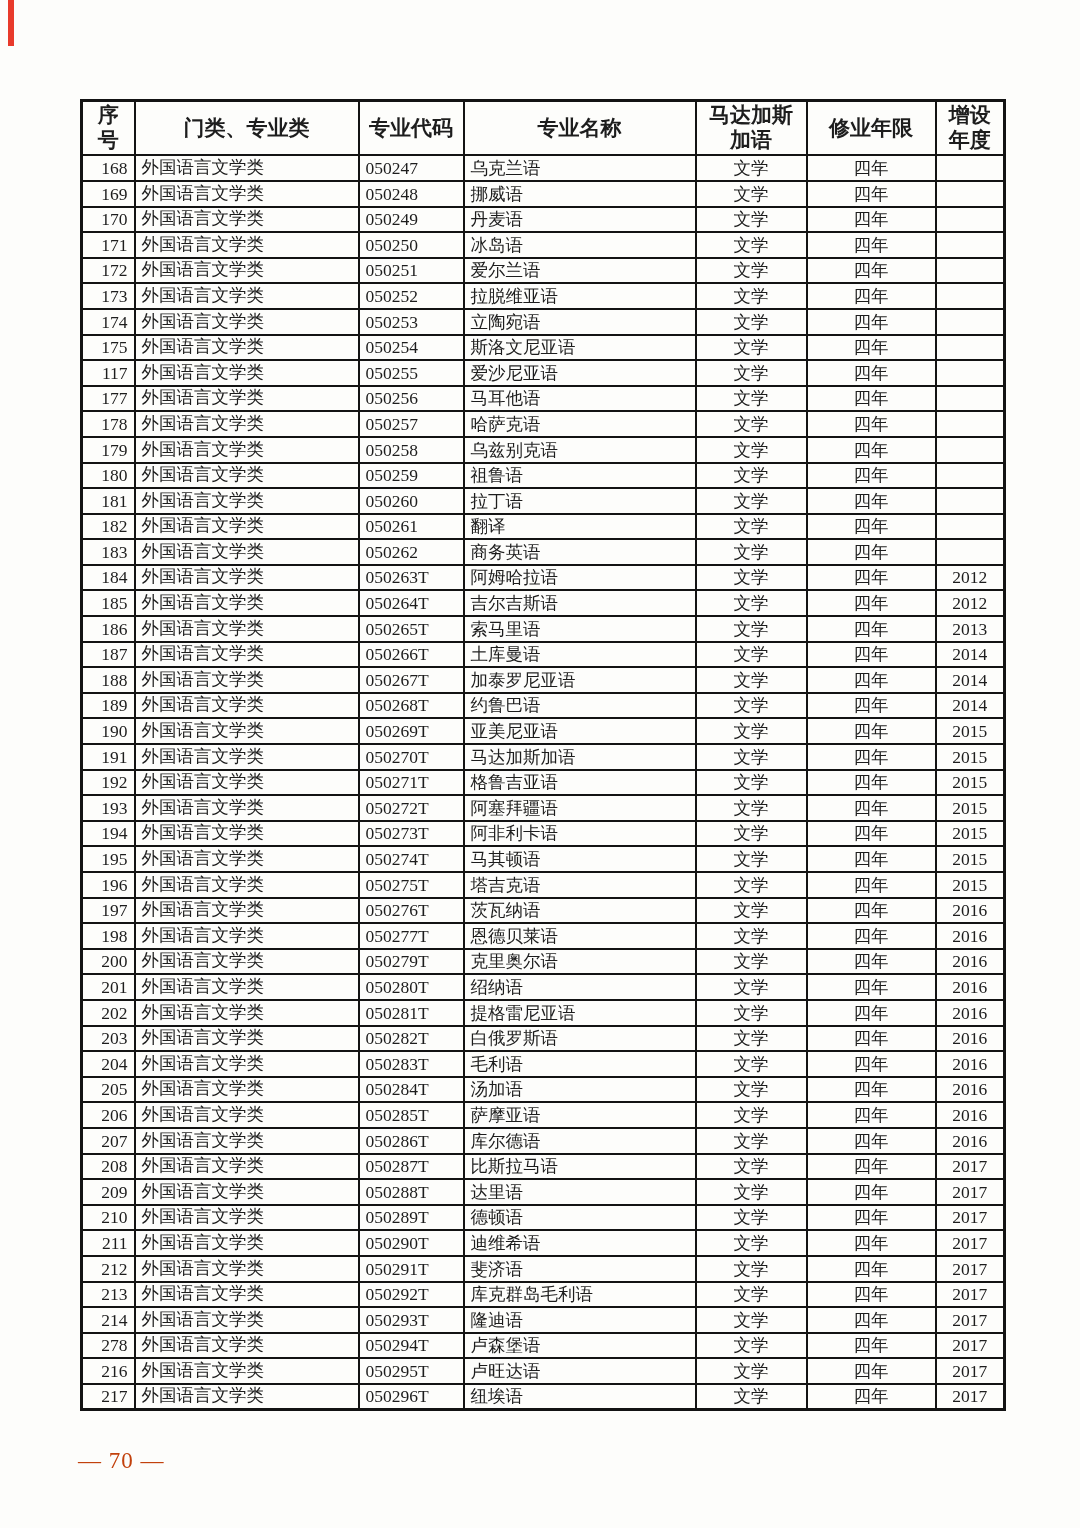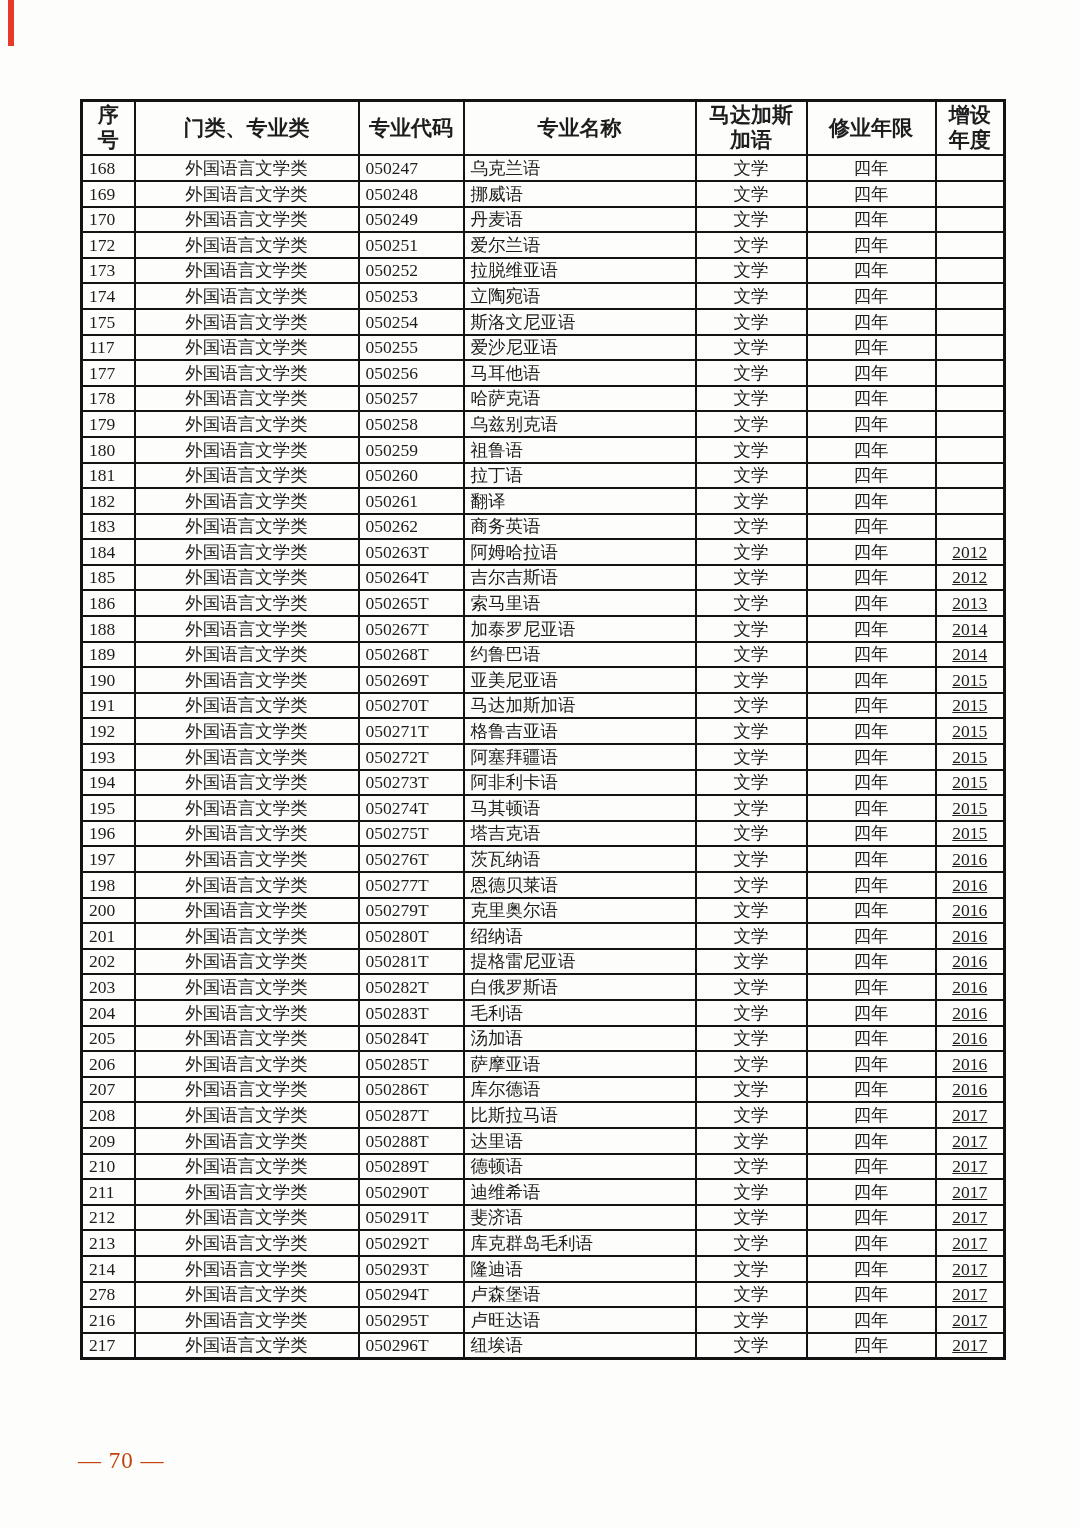"168" td.c0 { text-align: left -> right }
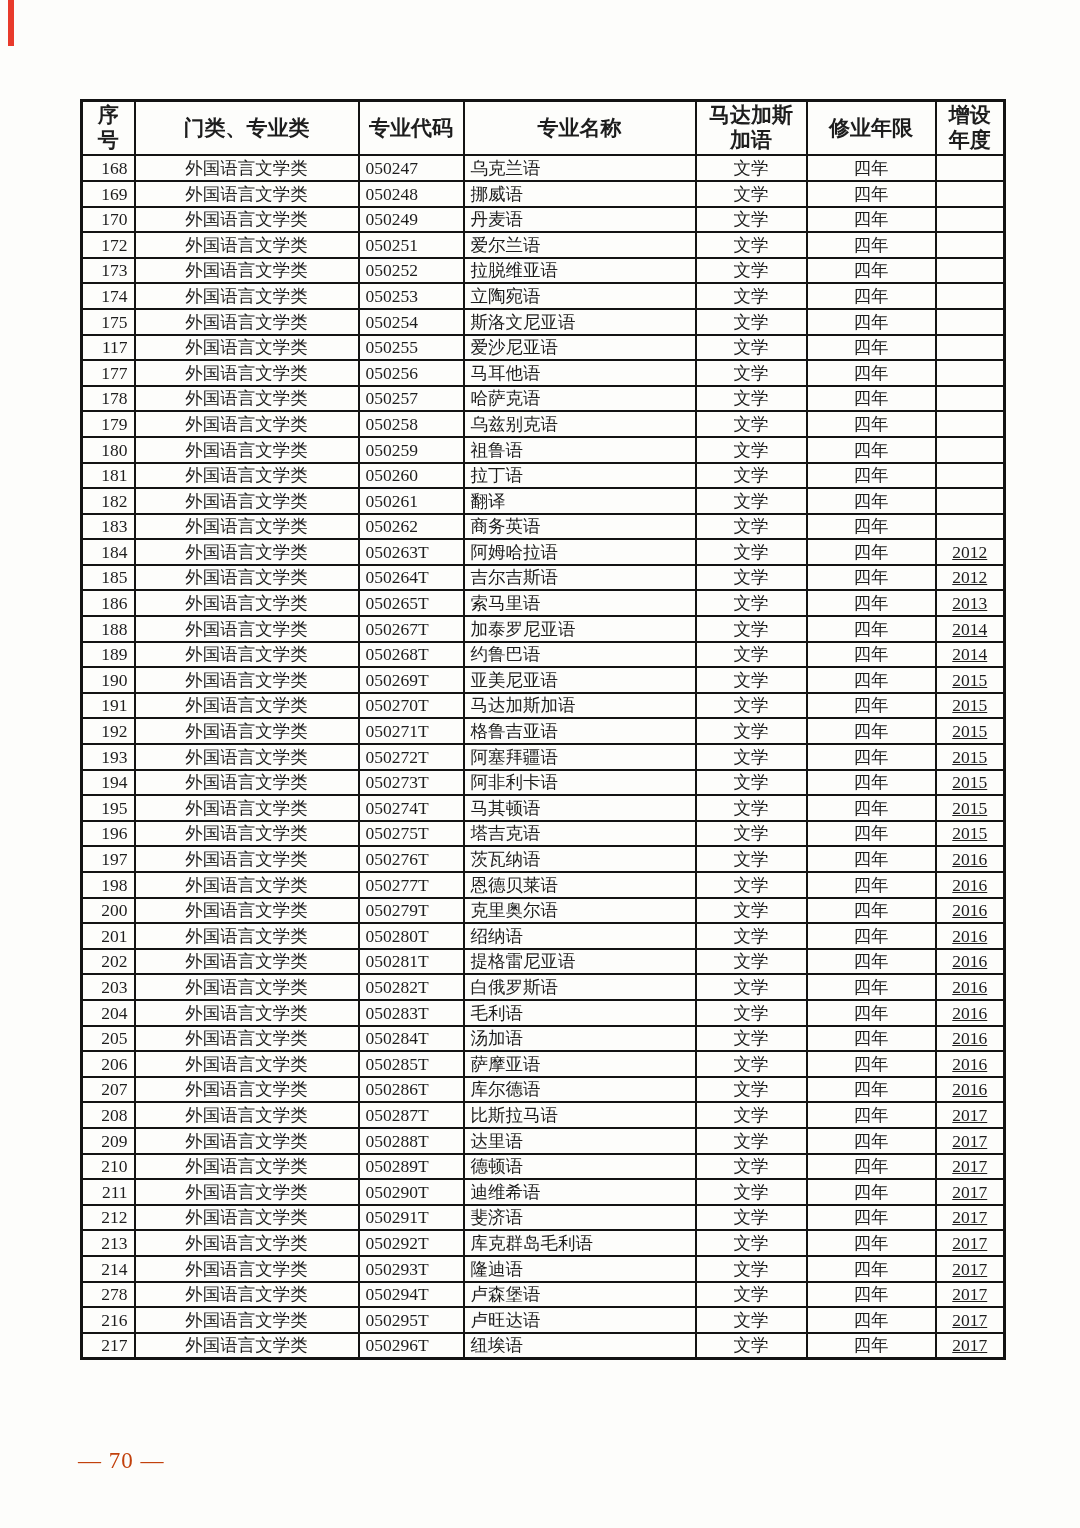"外国语言文学类" td.c1 { font-family: none -> Liberation Mono, monospace; text-align: center -> left }
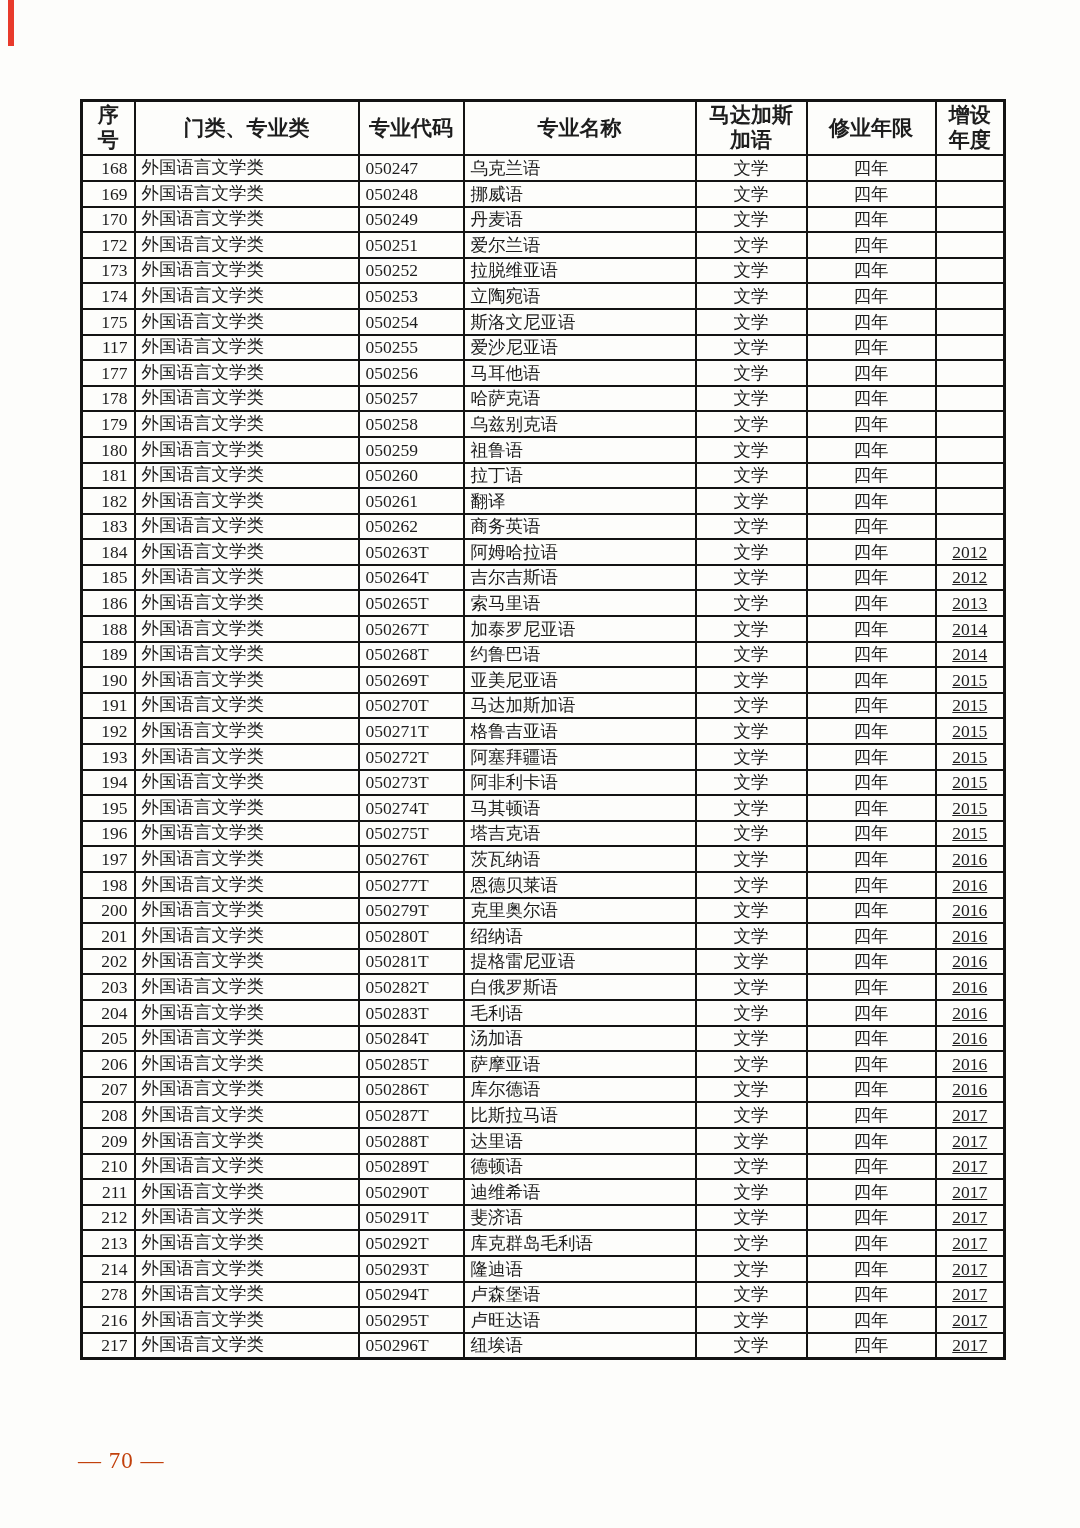"171" tr { html: none -> <tr> <td>171</td> <td>外国语言文学类</td> <td>050250</td> <td>冰岛语</td> <td>文学</td> <td>四年</td> <td></td> </tr> }
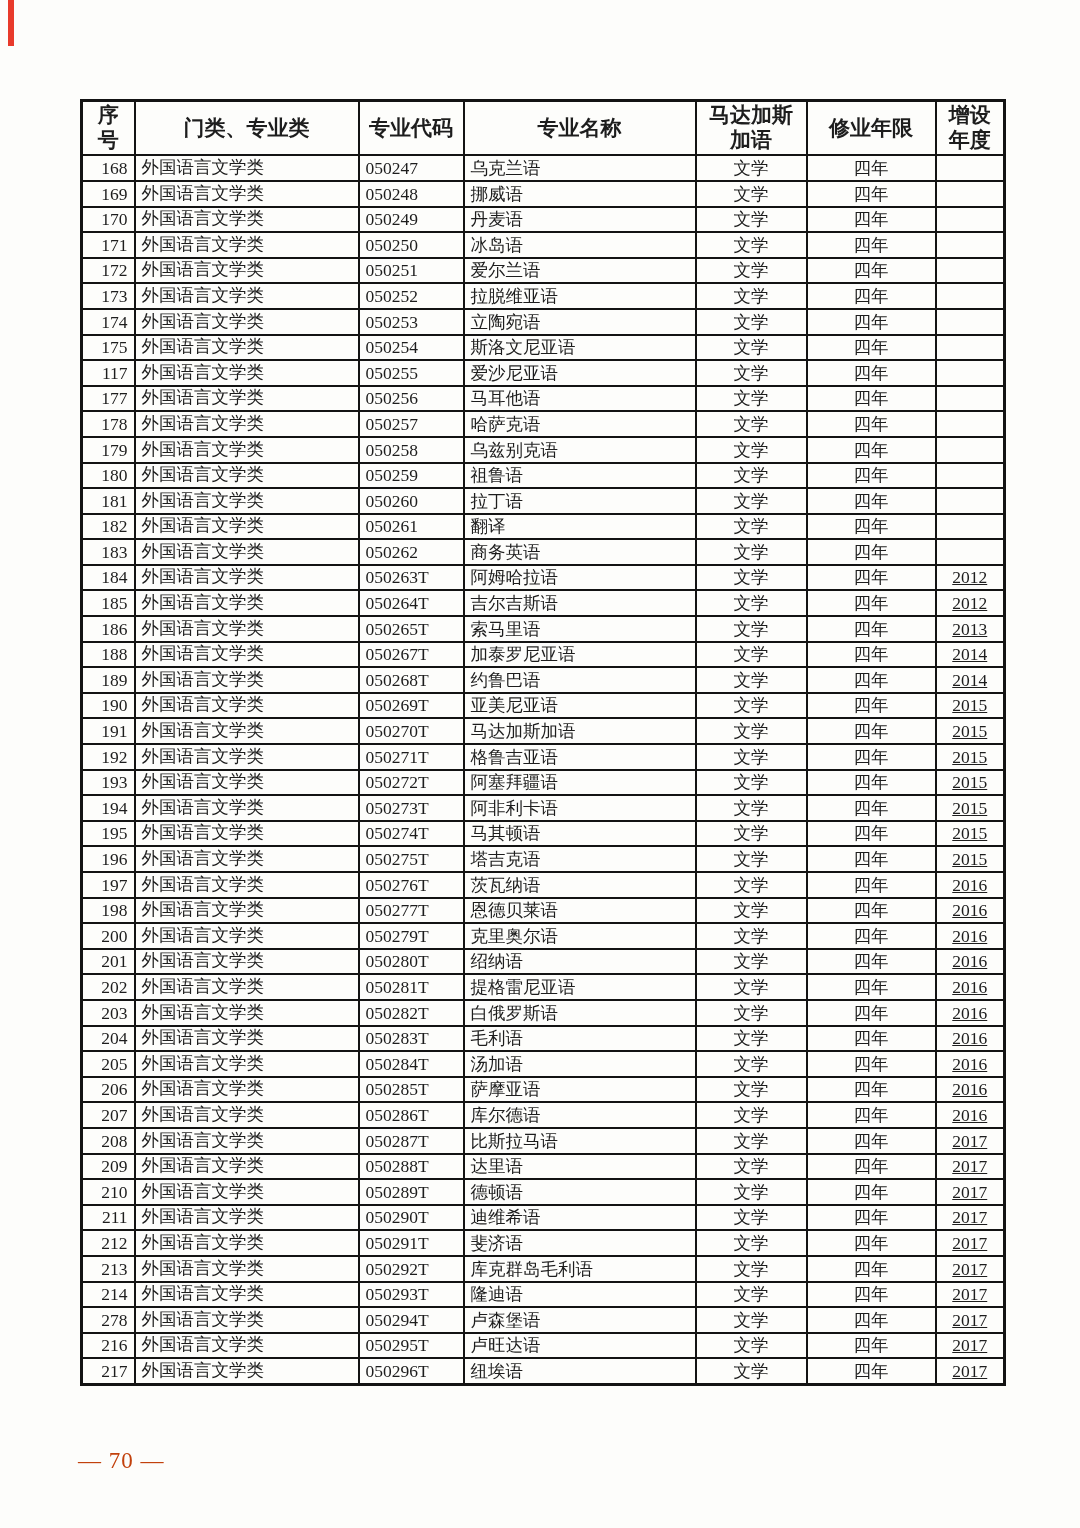"2012" td.c6 { text-decoration: underline -> none }
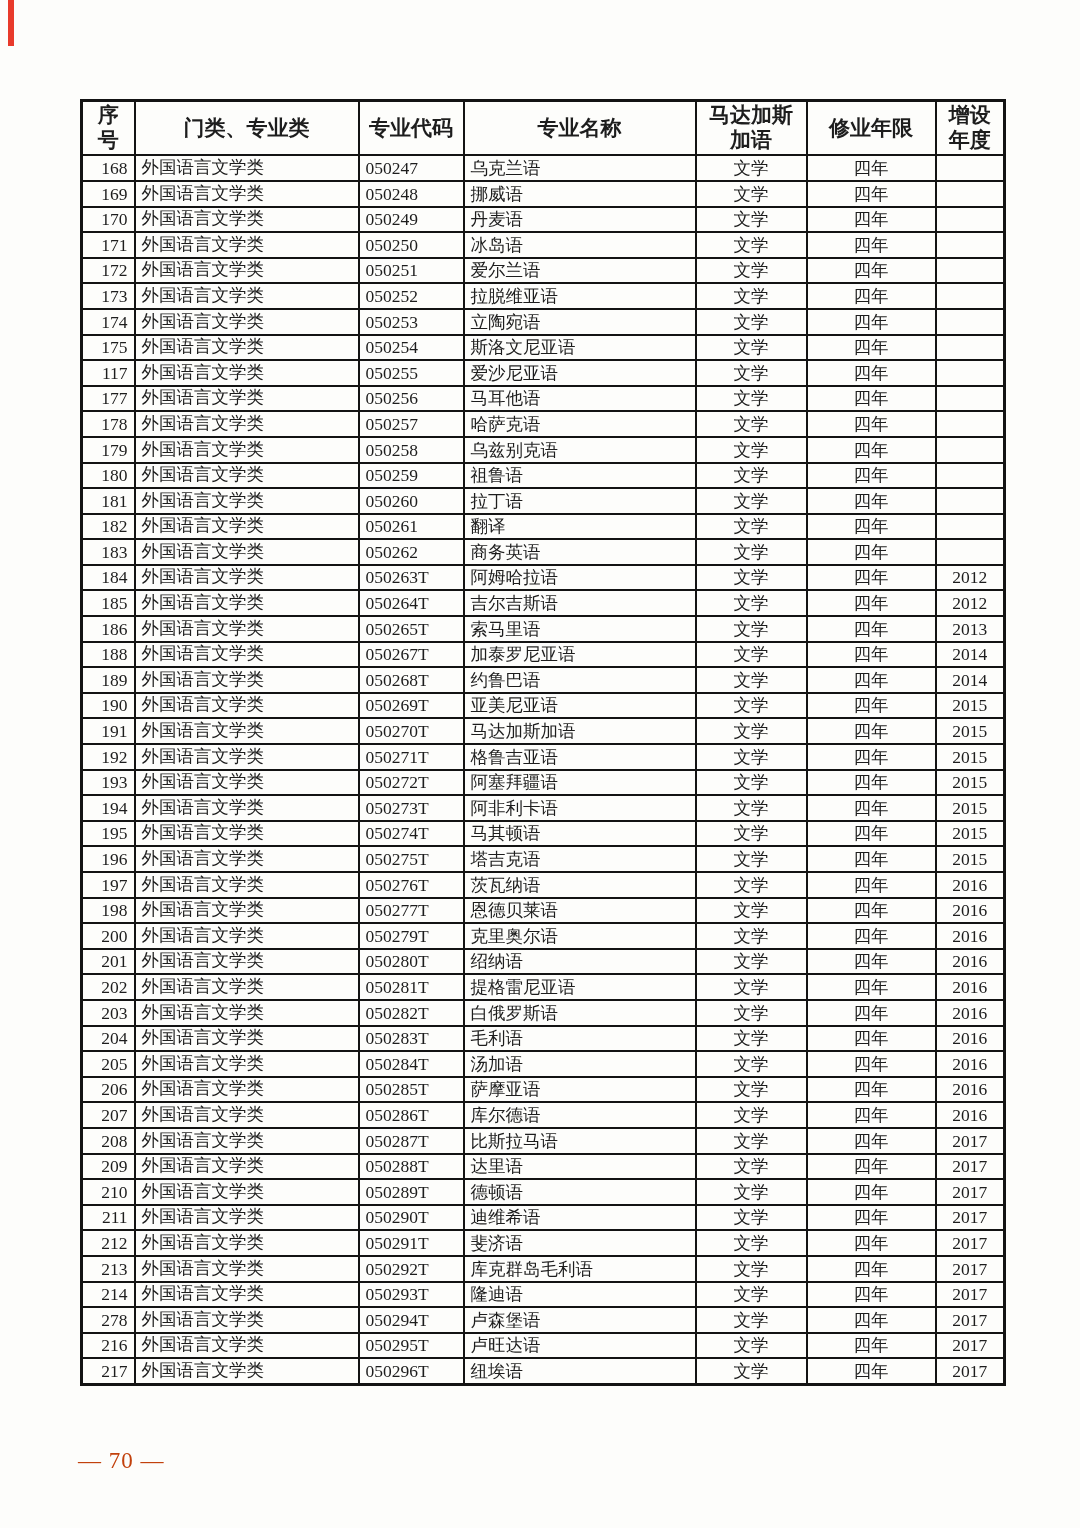"187" tr { html: none -> <tr> <td>187</td> <td>外国语言文学类</td> <td>050266T</td> <td>土库曼语</td> <td>文学</td> <td>四年</td> <td>2014</td> </tr> }
